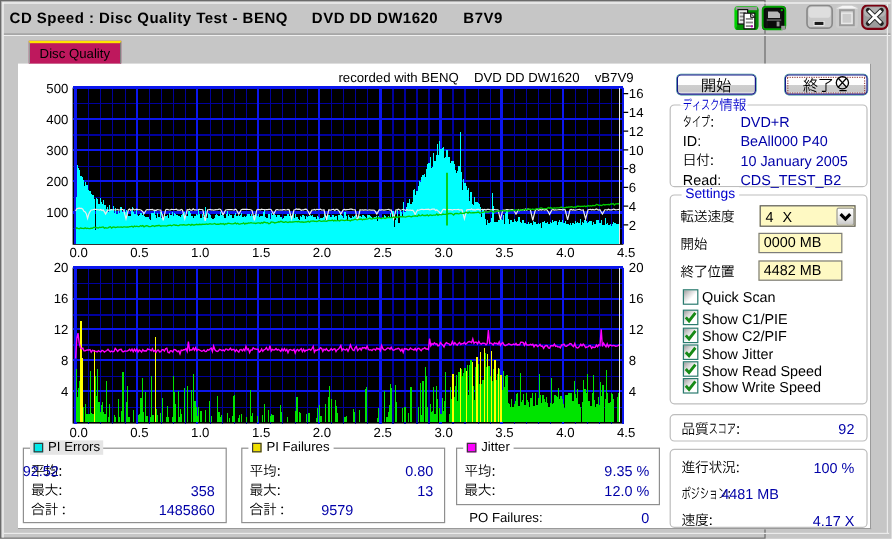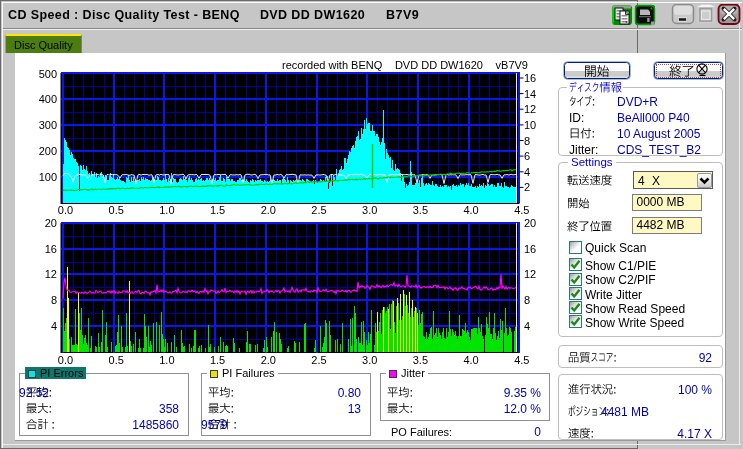"Disc Quality" #tab { background: #4d7c0f -> #be185d; left: 4px -> 23px }
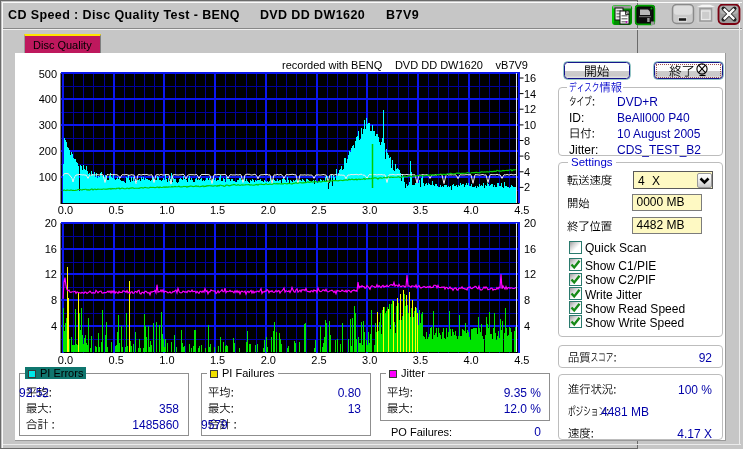"10 August 2005" div.t { text: August -> January }
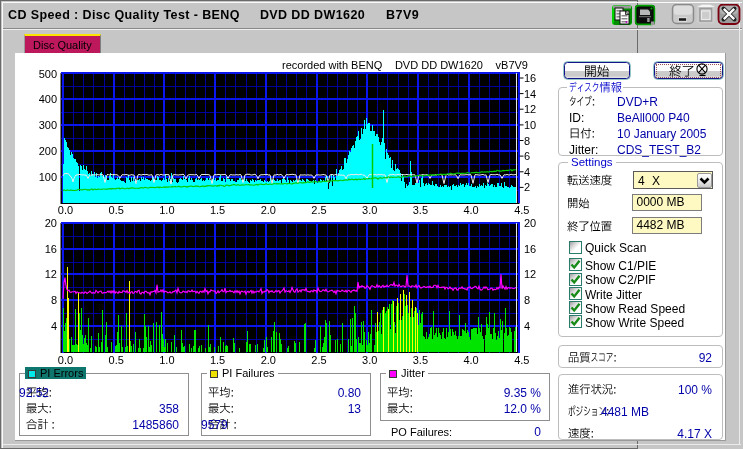"Jitter:" div.t { text: Jitter -> Read }
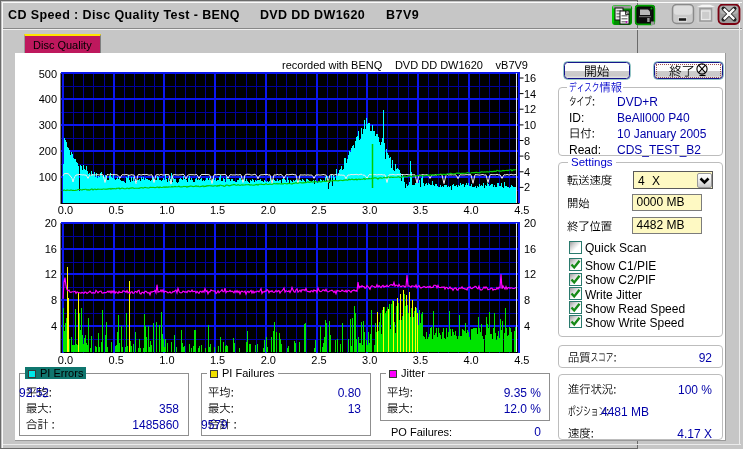"Write Jitter" div.t { text: Write -> Show }
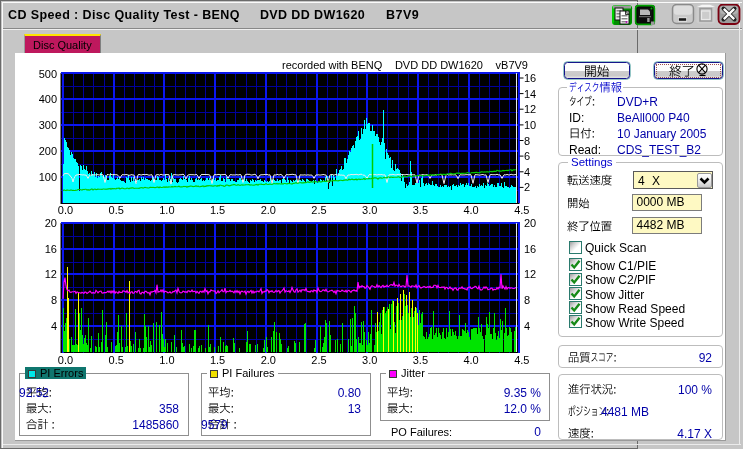"PI Errors" div.t { background: #0f766e -> #e5e5e5 }
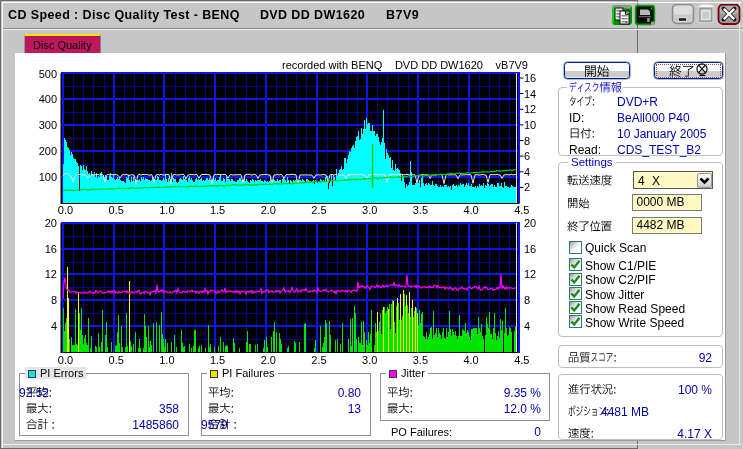"9579" div.t { text-align: left -> center }
